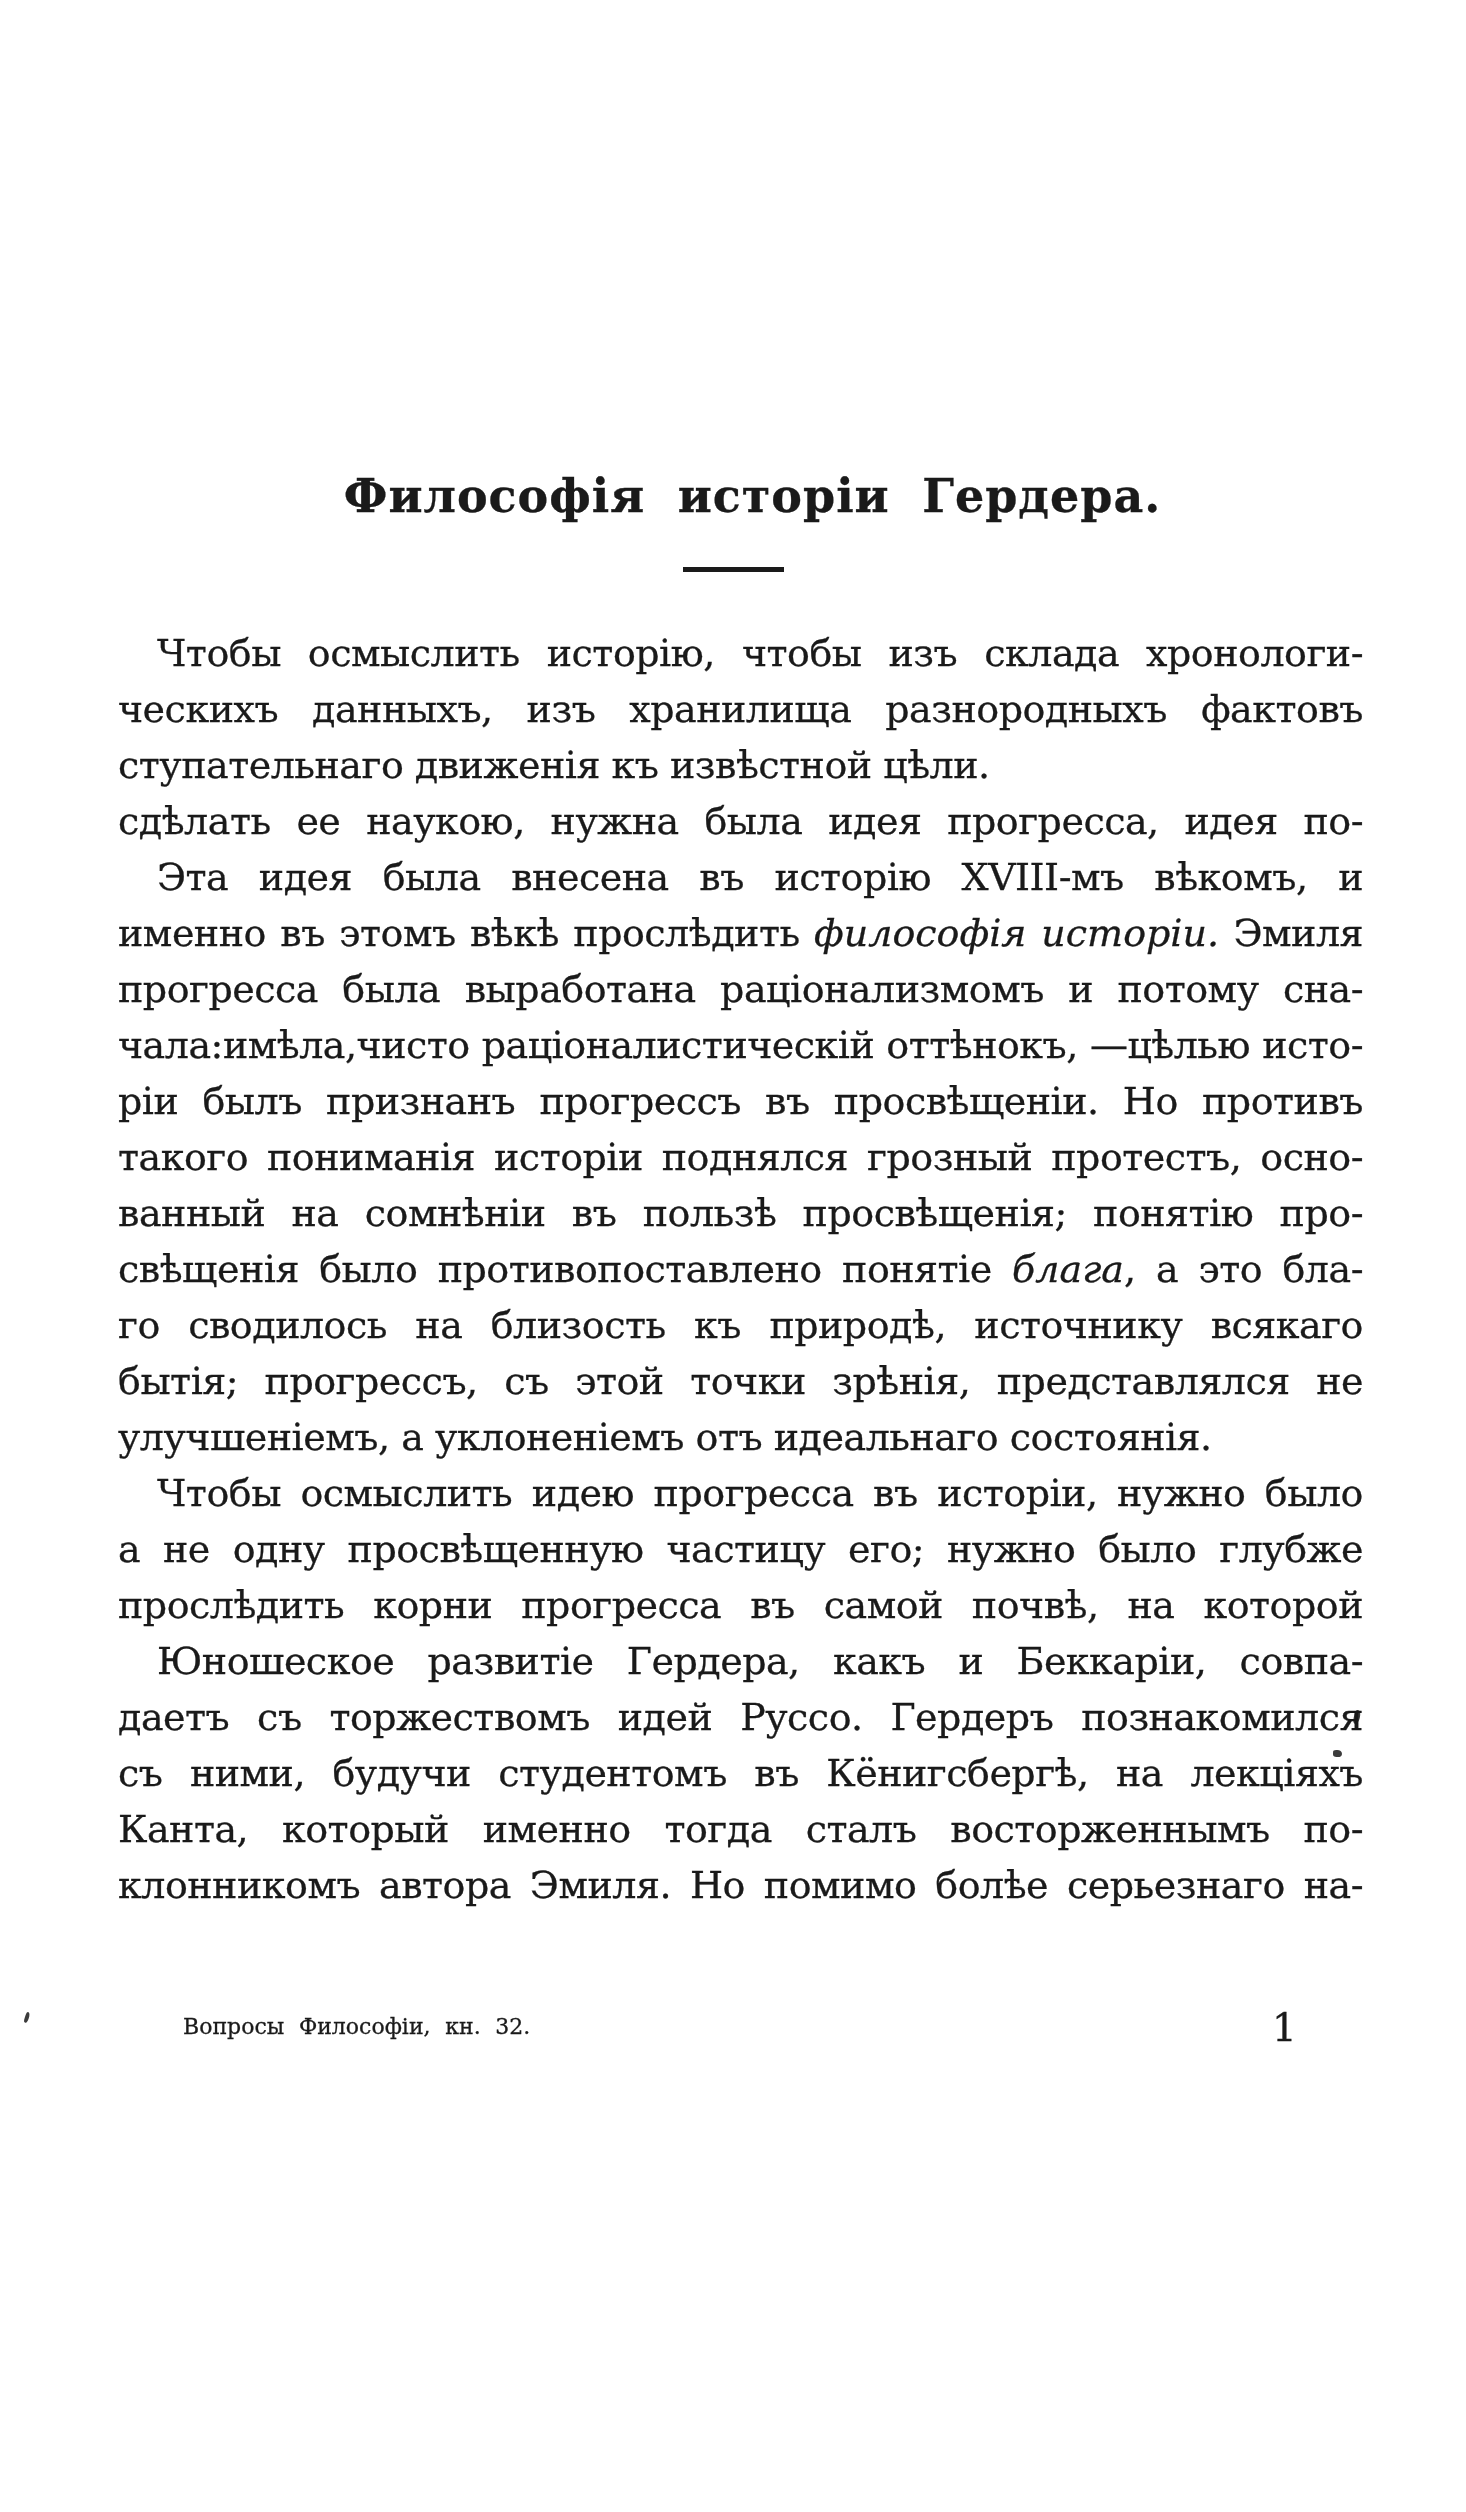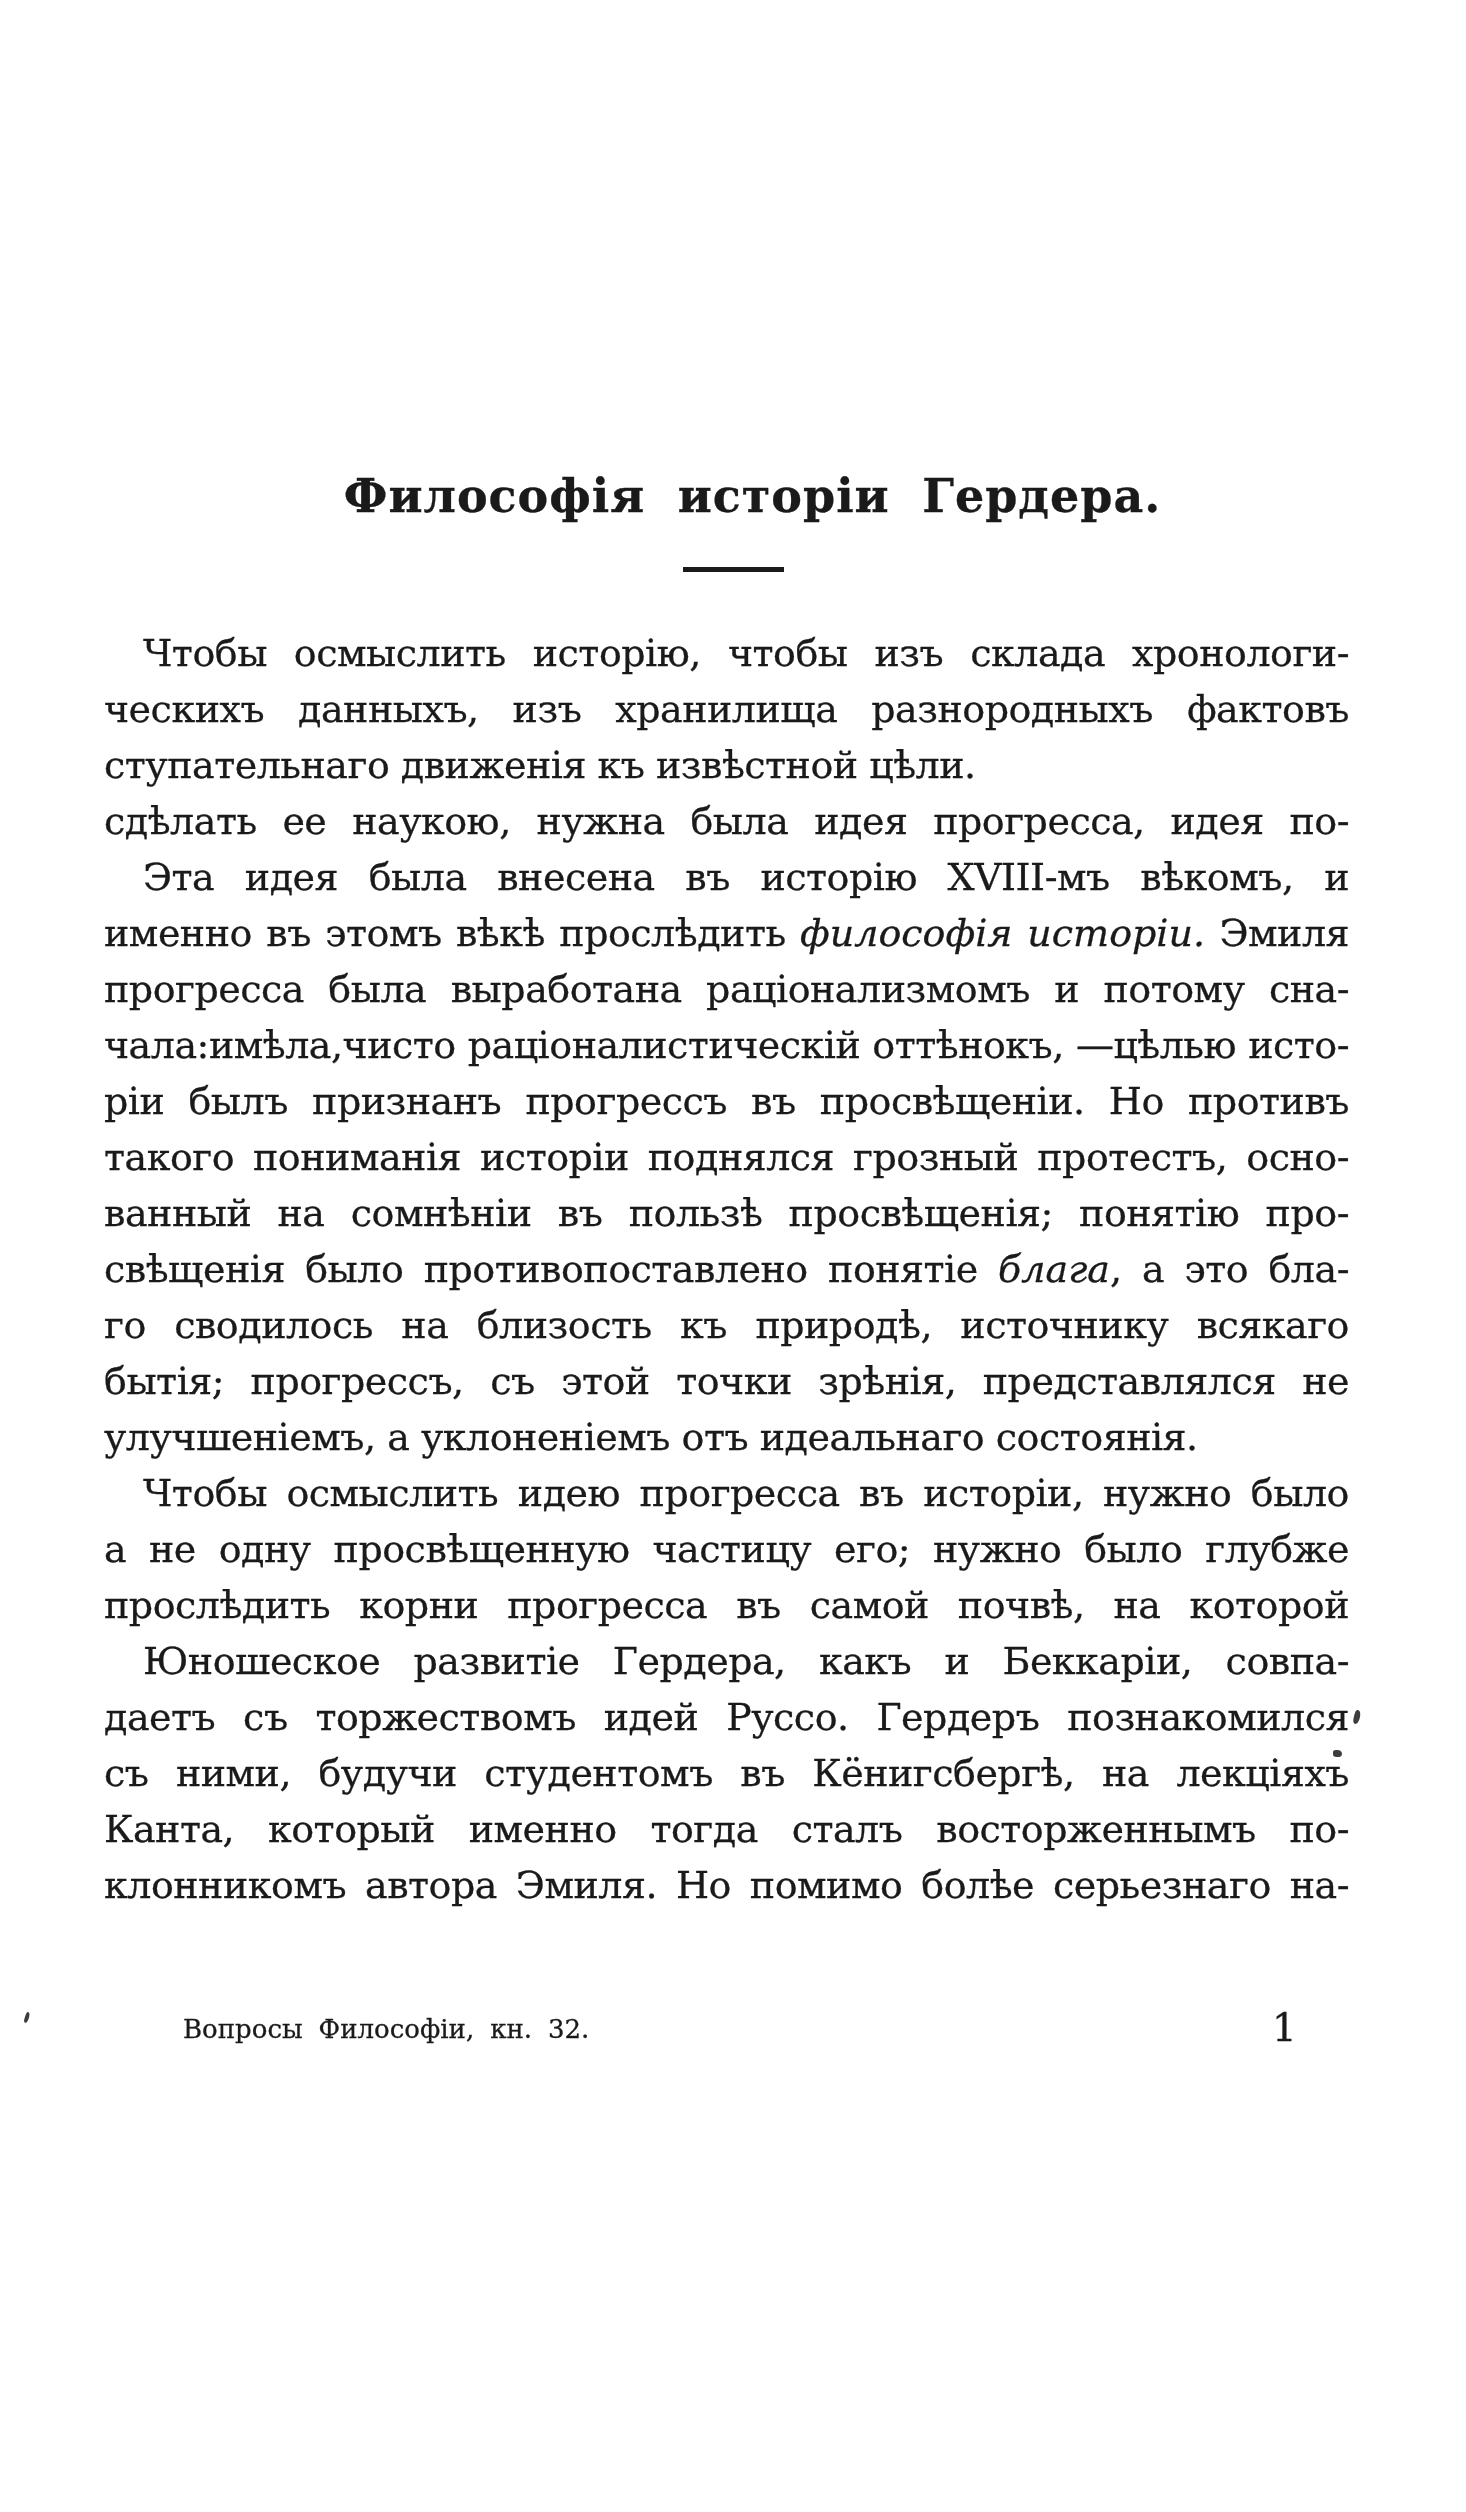"Чтобы осмыслить исторію, чтобы изъ" .body-text { left: 104px -> 118px }
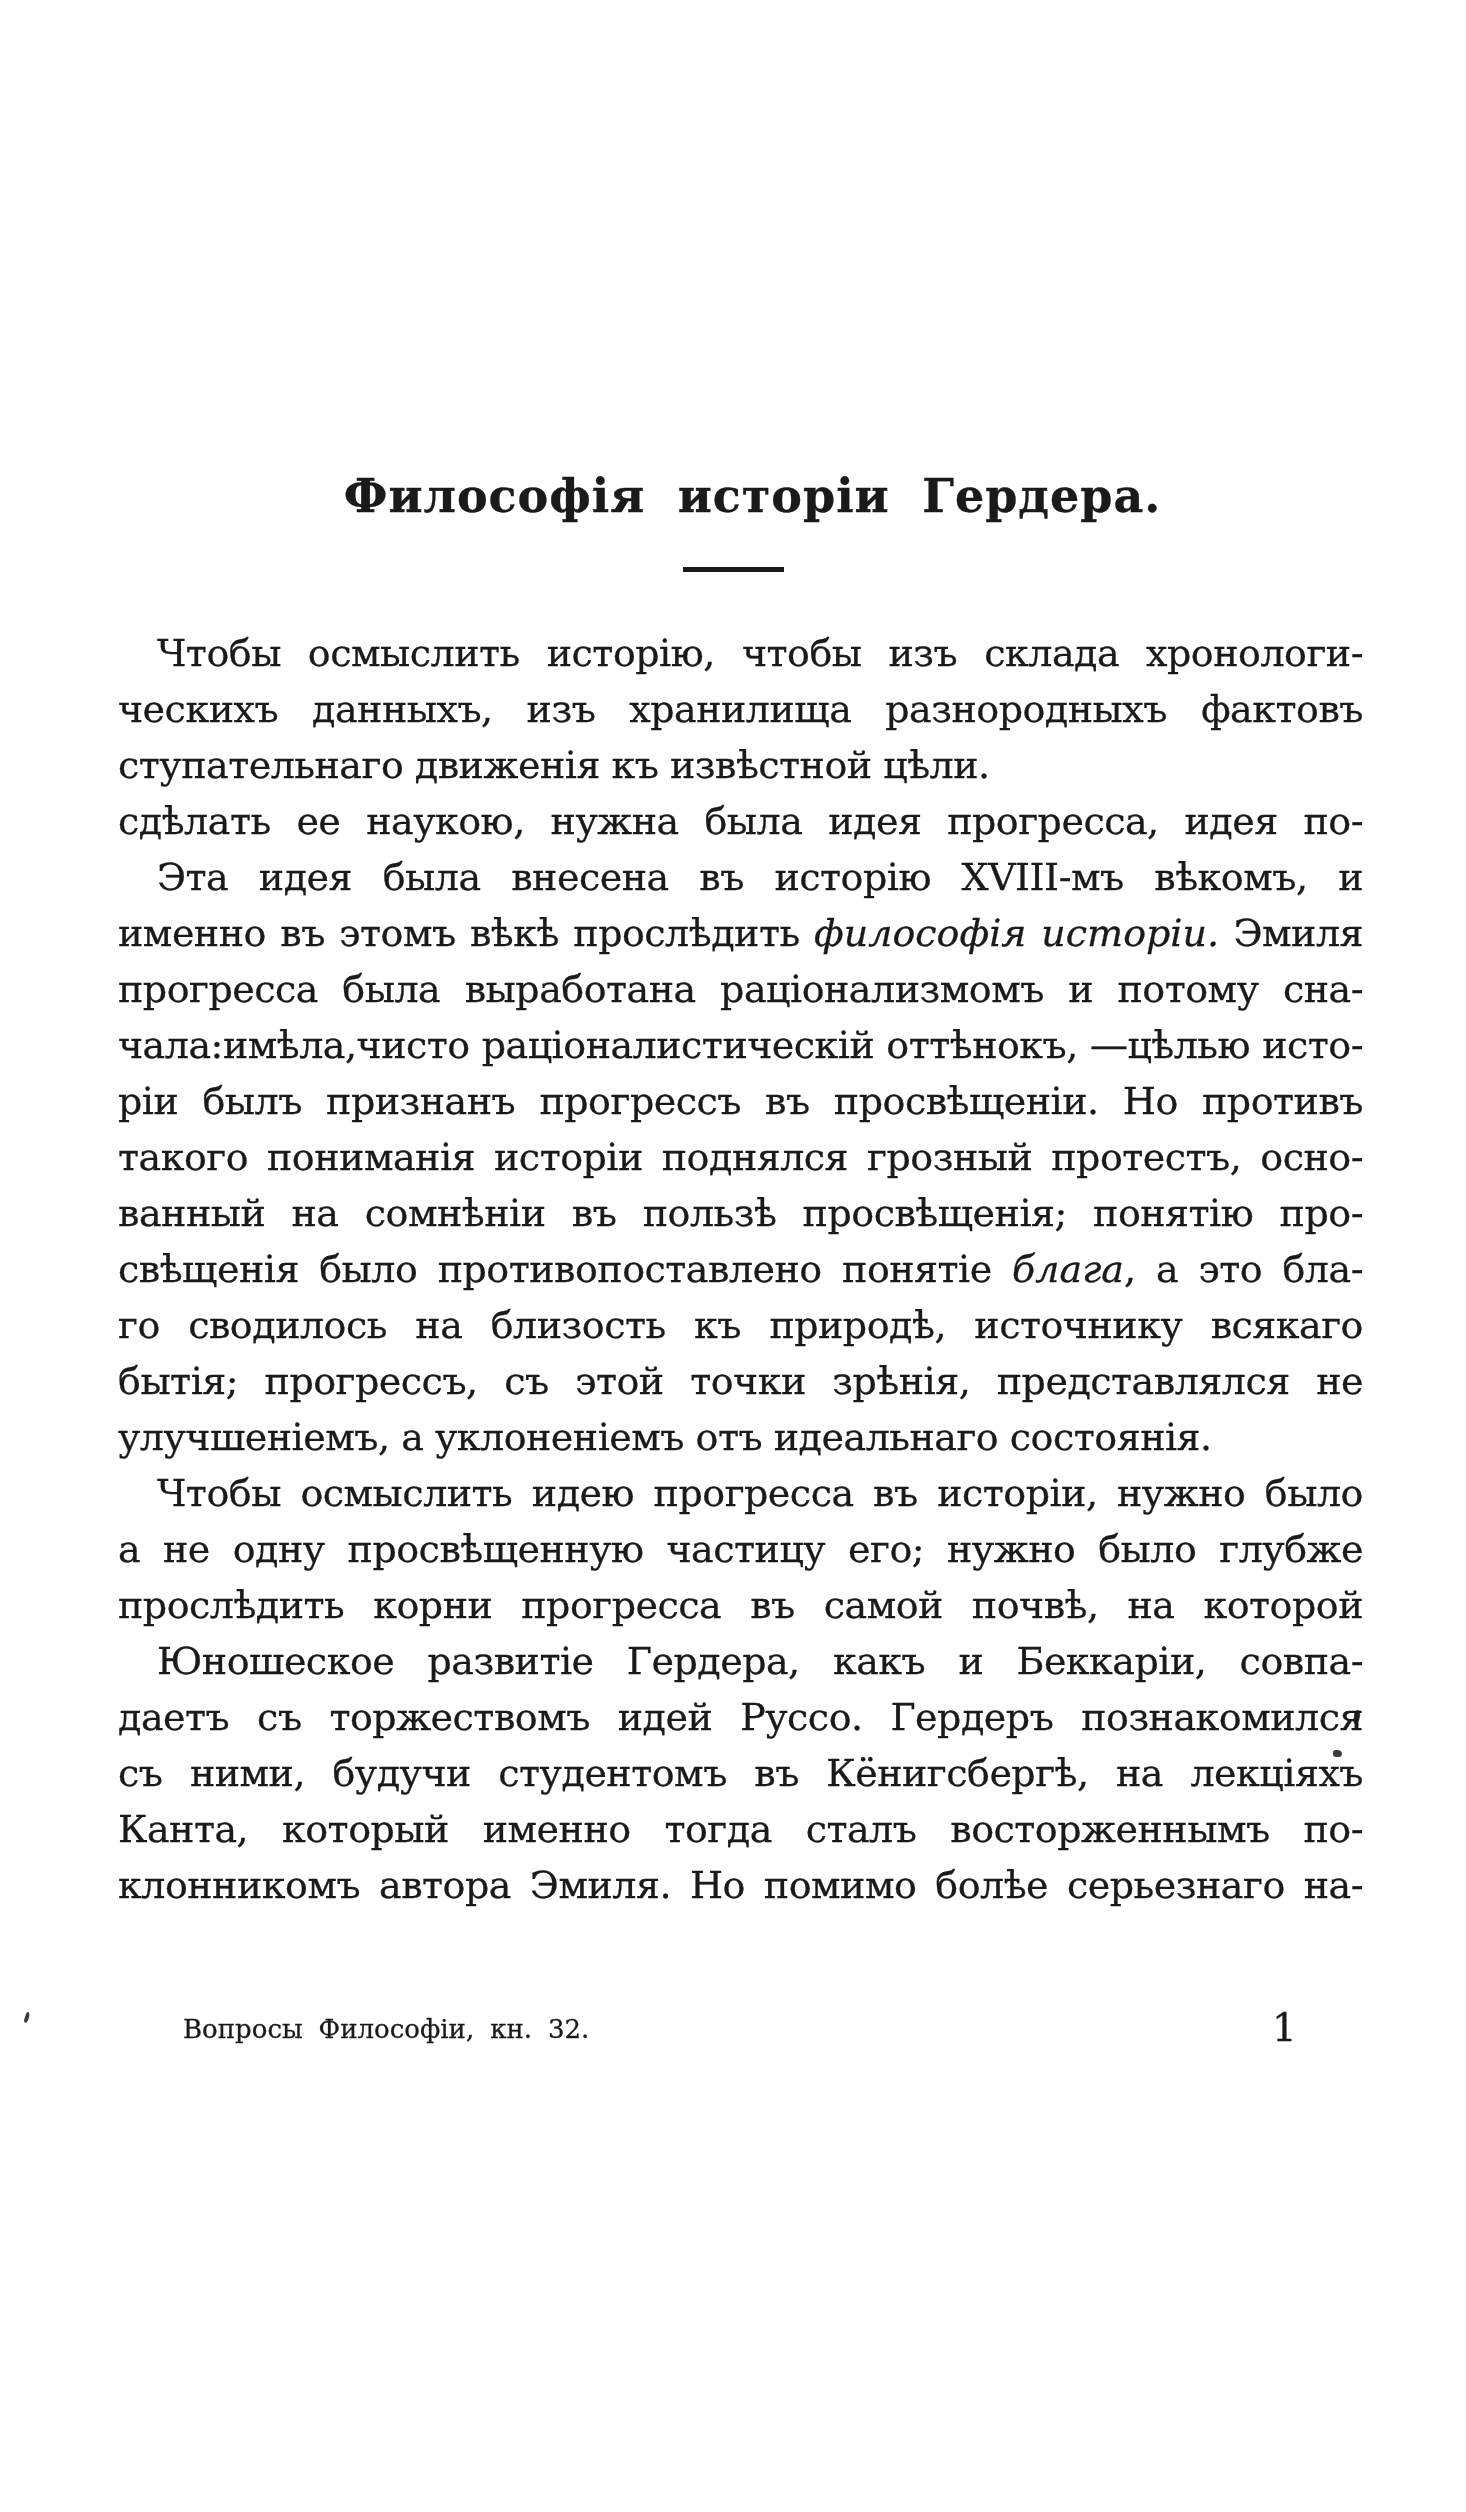"Вопросы Философіи, кн. 32." .footer-journal { font-size: 26px -> 22px }
